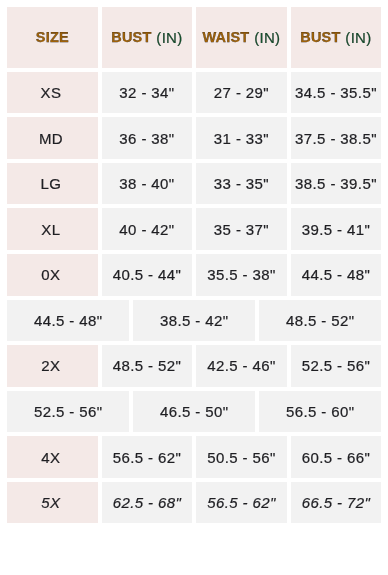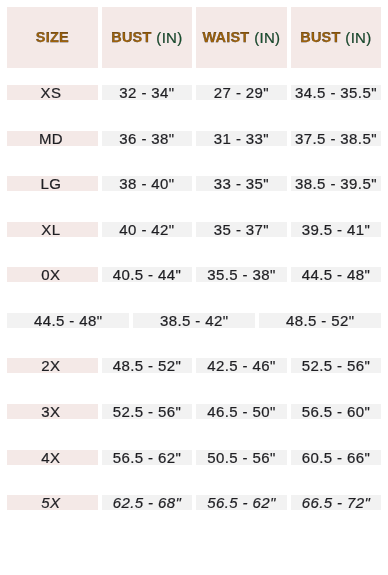"XS" .chart-row.data-row { align-items: center -> none }
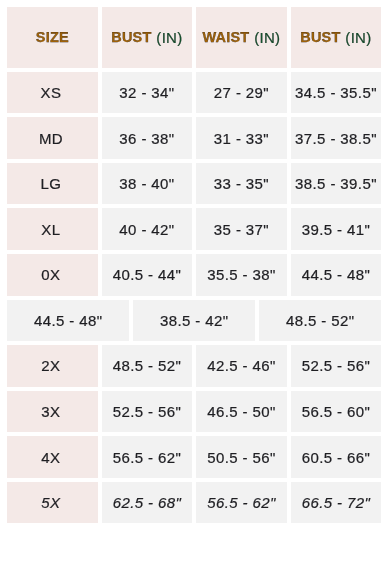"3X" div.cell { html: <div> <span>3X</span> </div> -> none }
